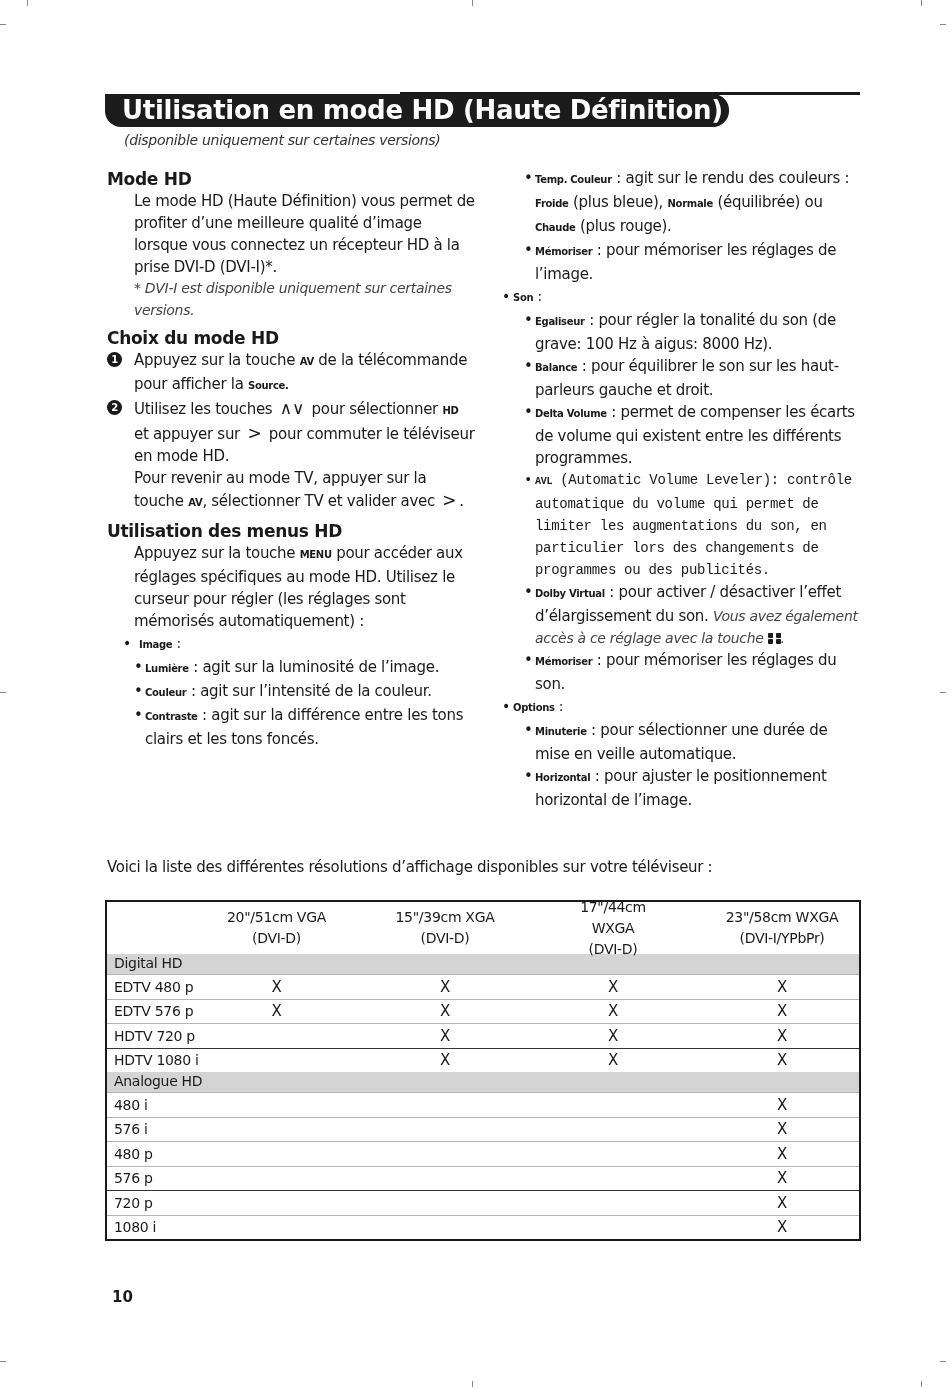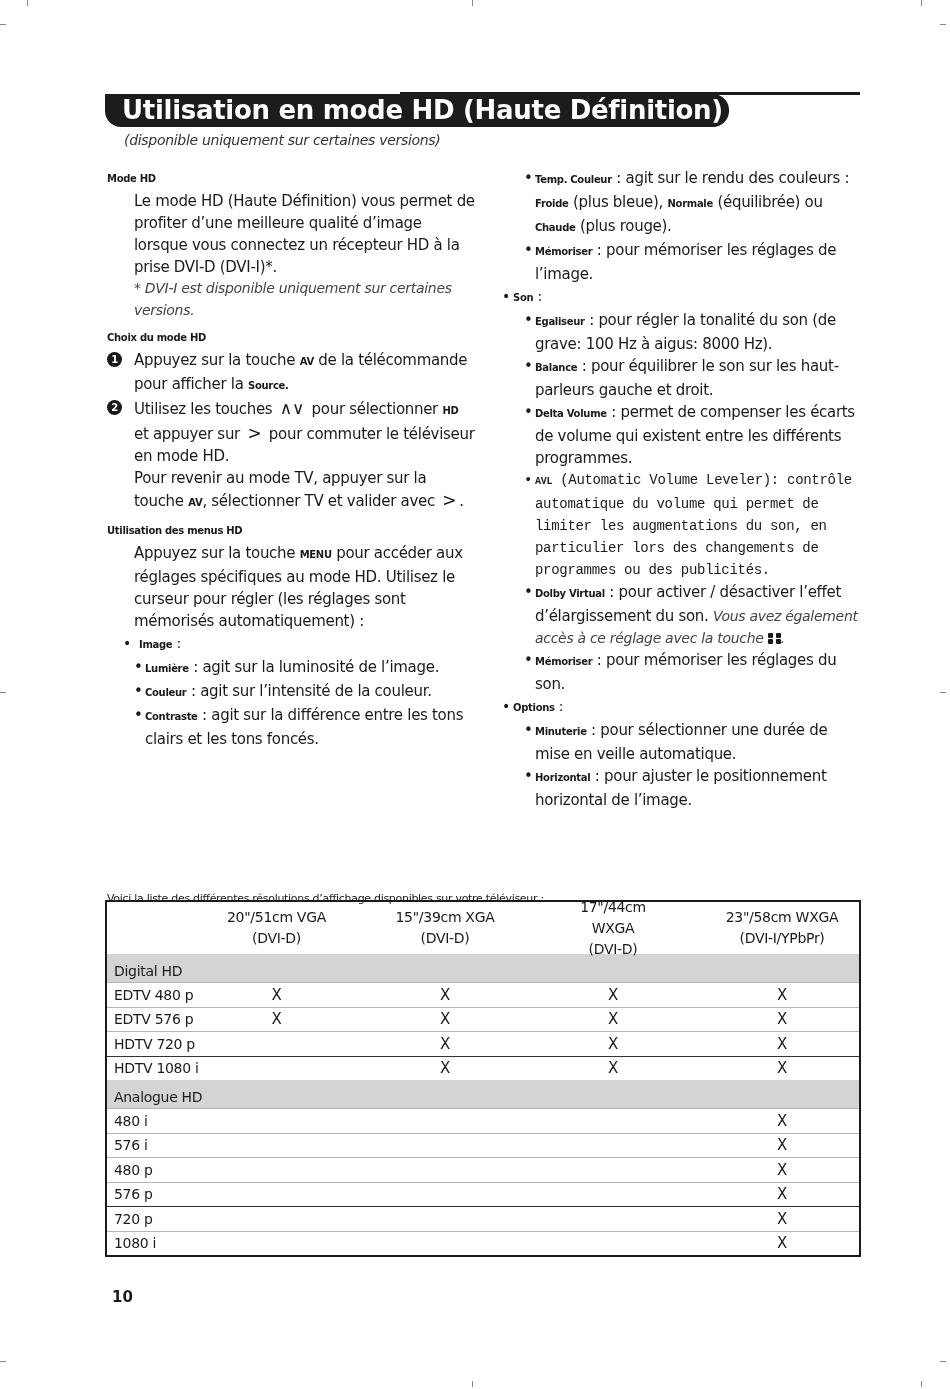"Mode HD" .h2 { font-size: 10px -> 17px }
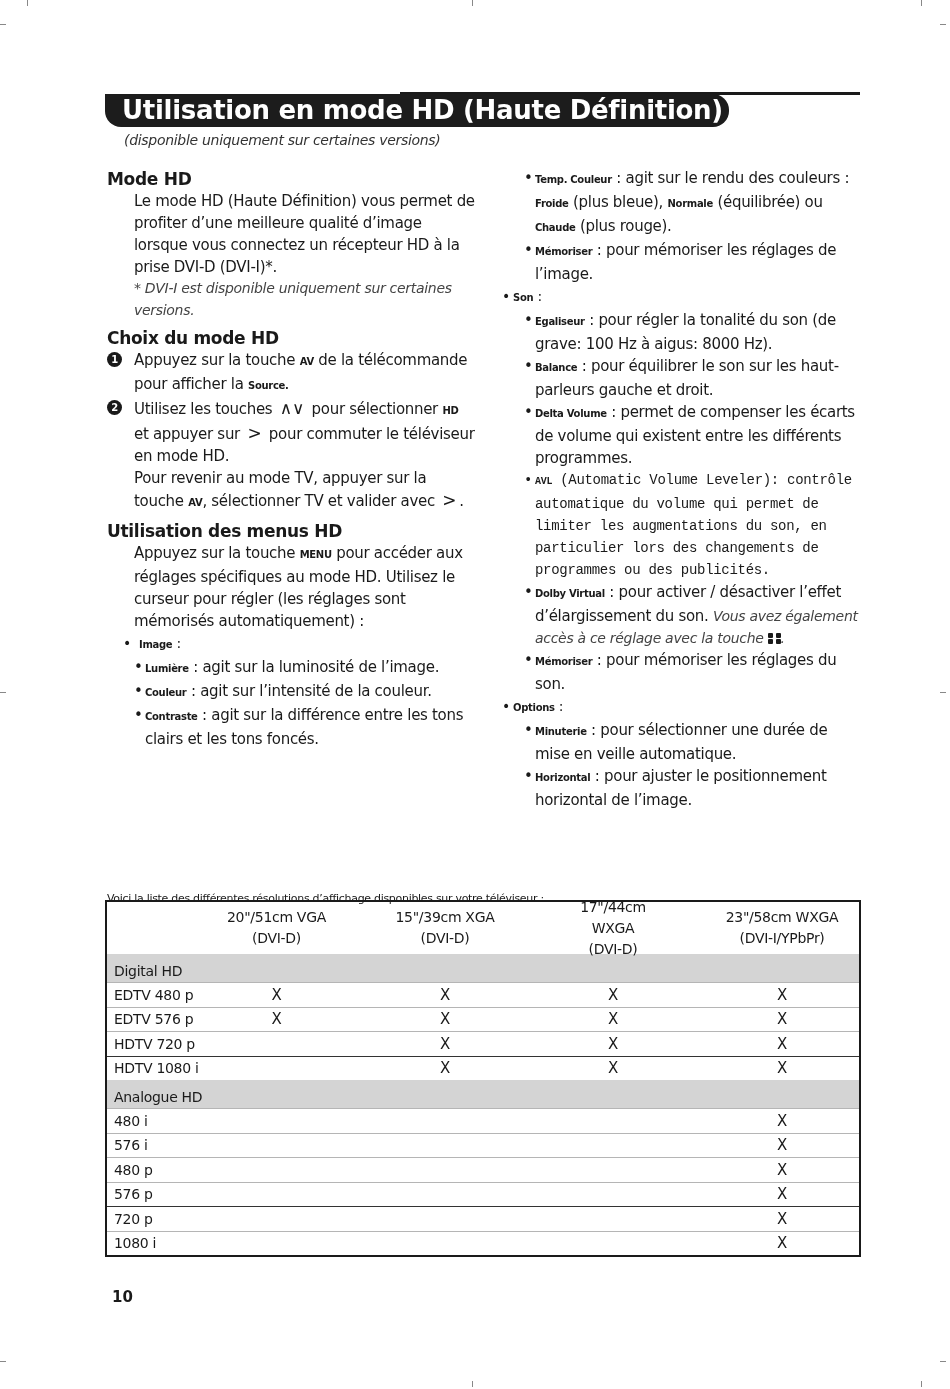"Voici la liste des différentes" .table-intro { font-size: 11px -> 15px; top: 892px -> 858px }
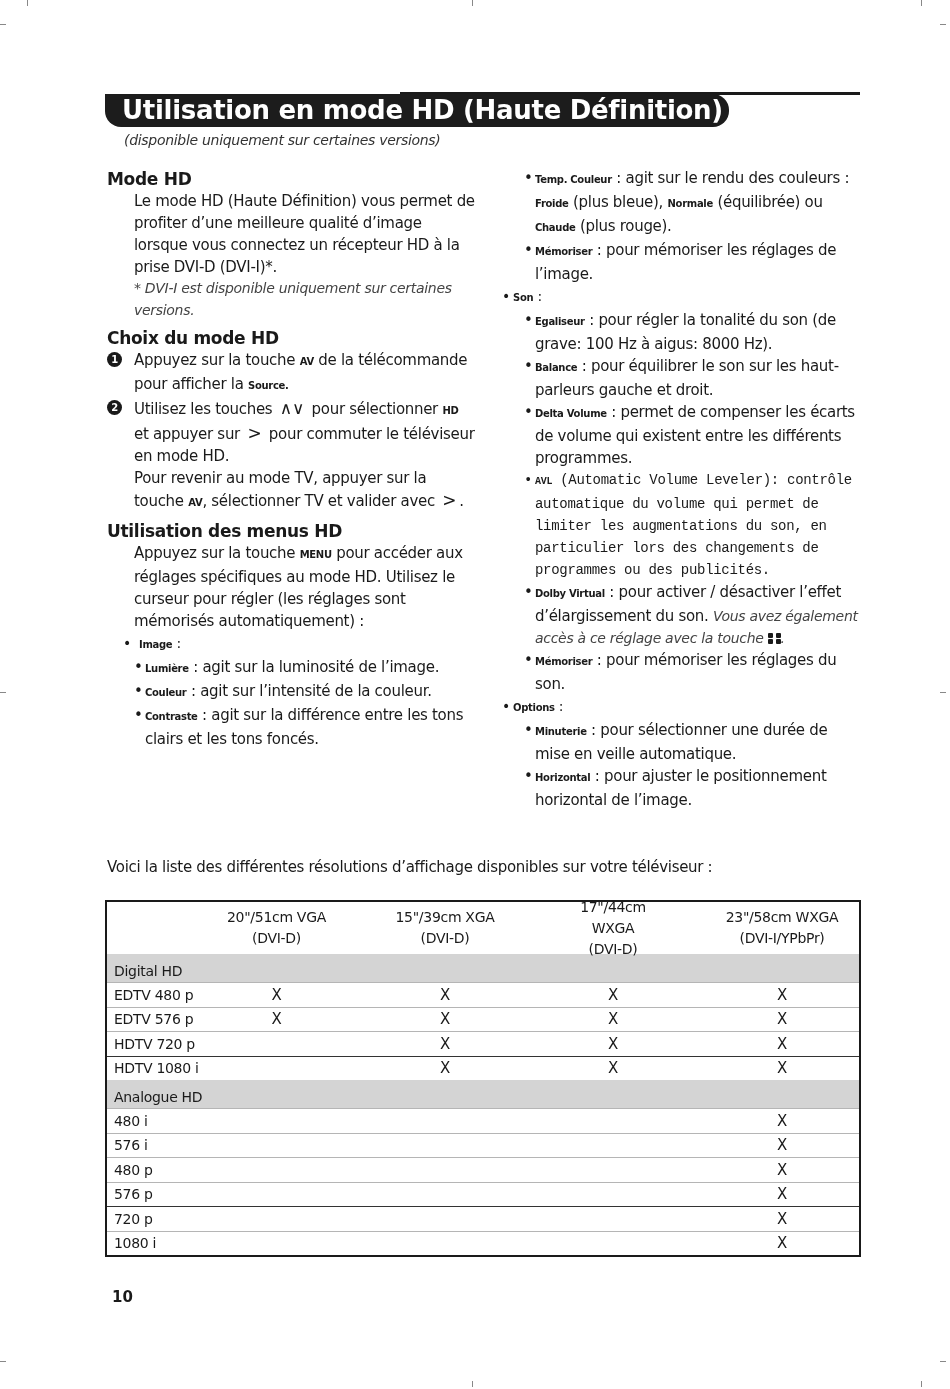"Digital HD" .row.group { height: 28px -> 20px }
